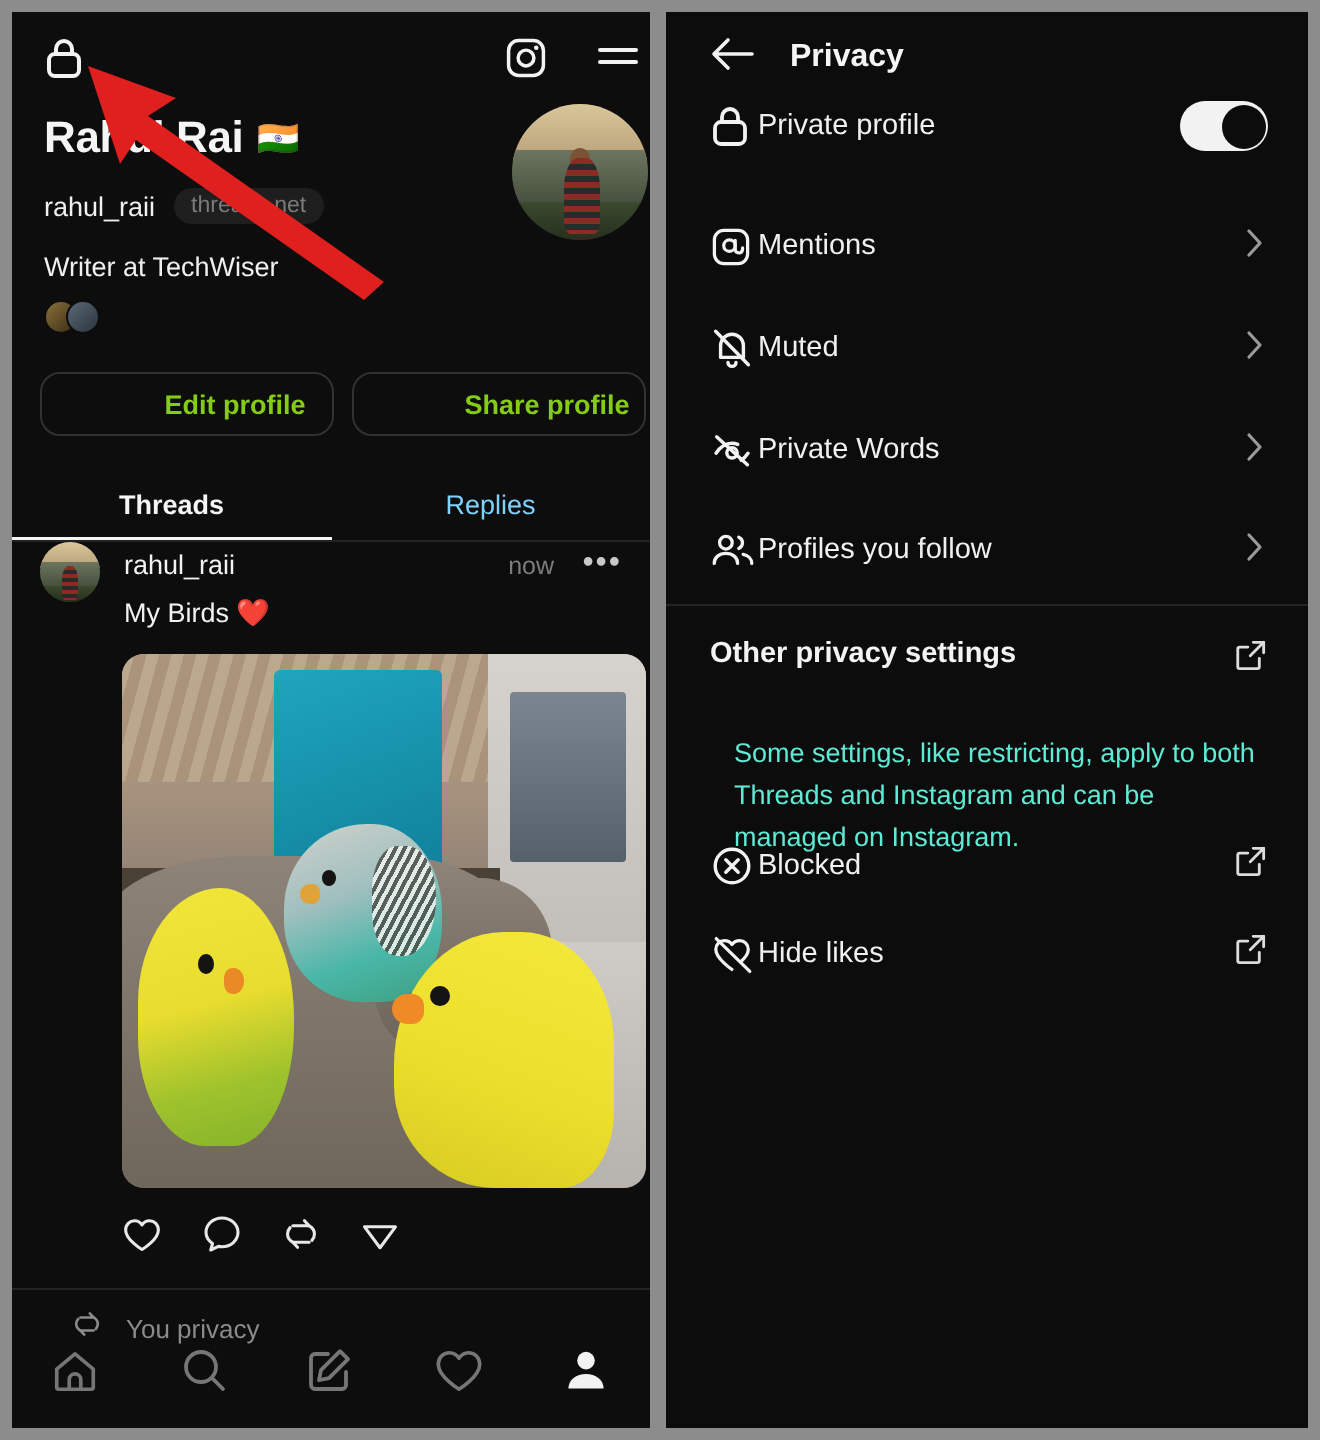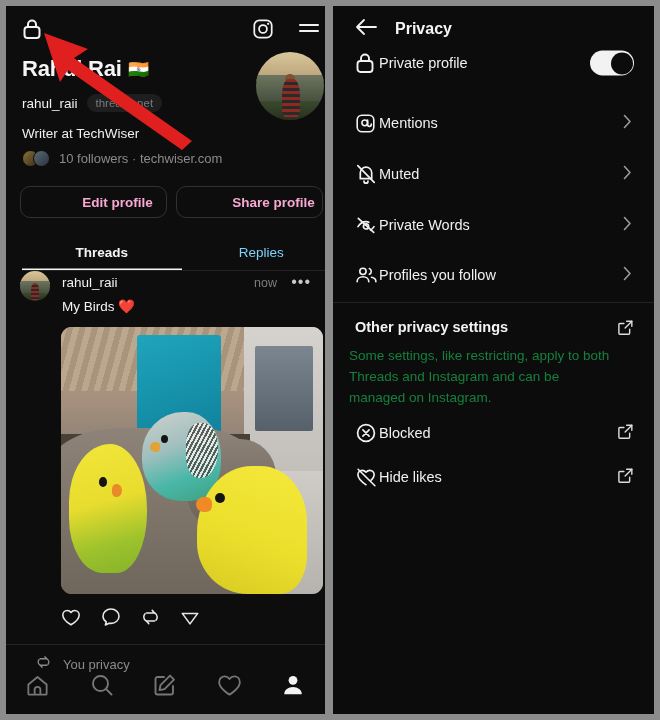"10 followers · techwiser.com" span.meta-text { html: <span>10 followers · techwiser.com</span> -> none }
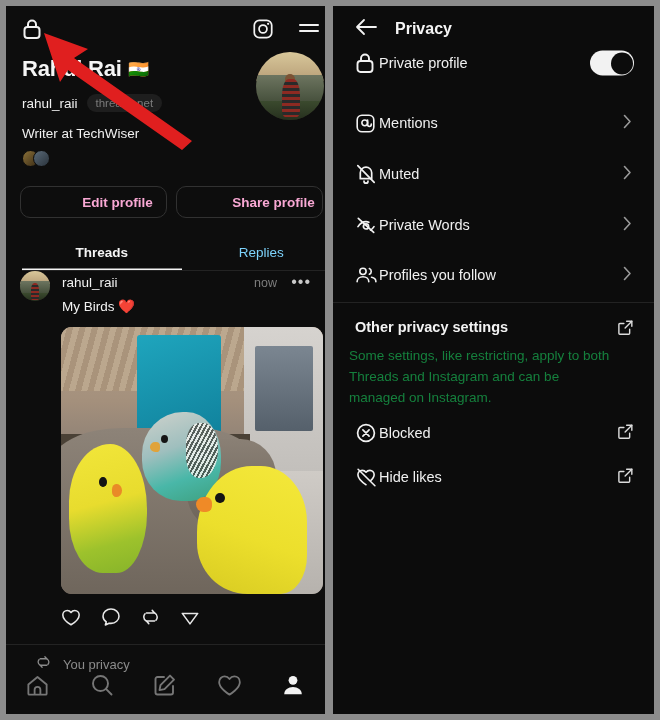"Edit profile" .pbtn { color: #f9a8d4 -> #84cc16 }
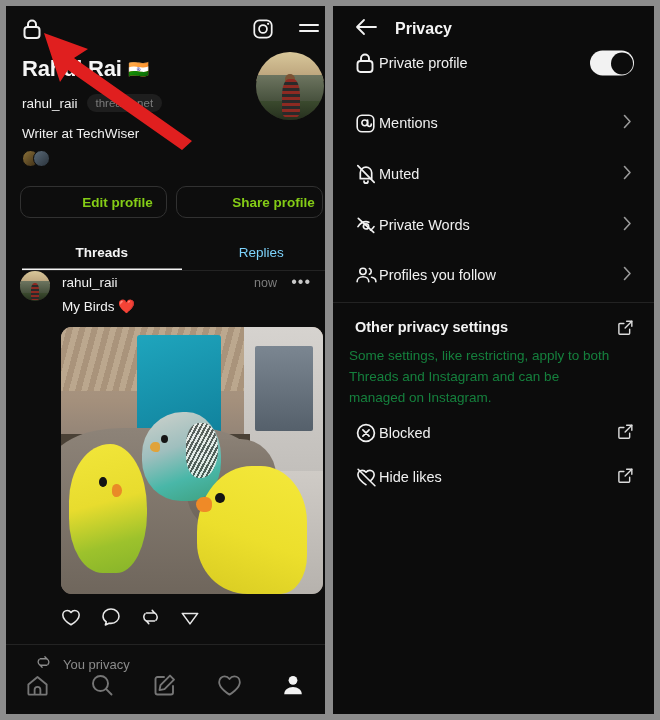"Threads" .tabs { left: 16px -> 0 }
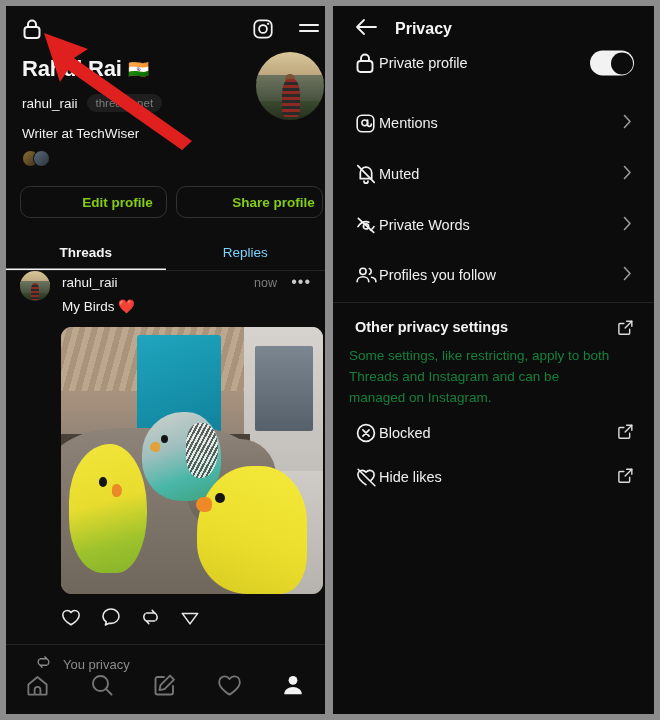"Some settings, like restricting, apply" .section-desc { color: #15803d -> #5eead4; left: 16px -> 34px; margin-top: none -> 21px }
